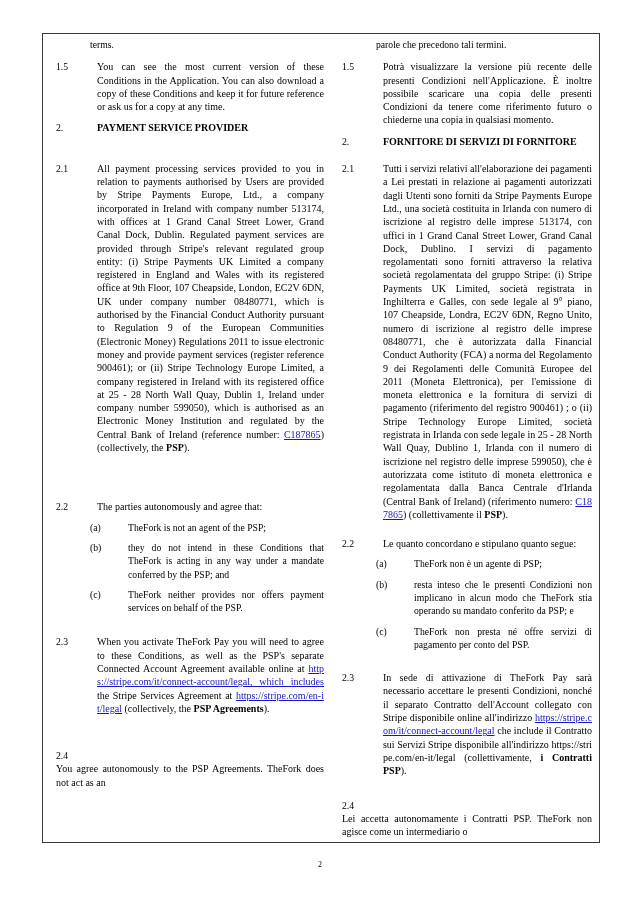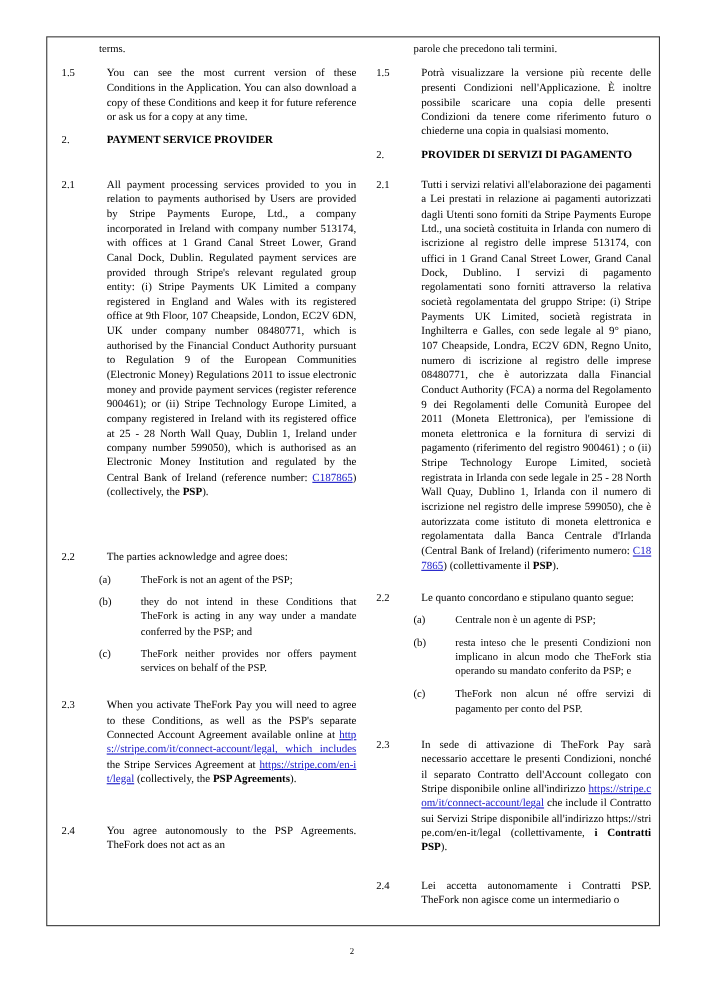"parole che precedono tali termini." .col-it { padding: 4px 7px 16px 3px -> 4px 7px 4px 3px }
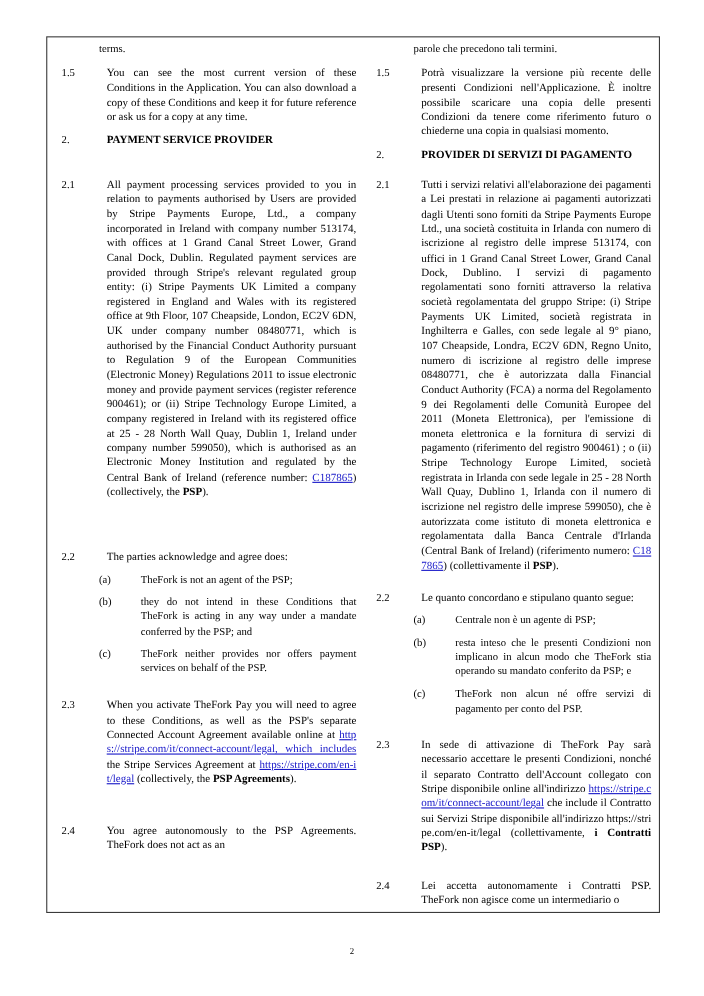"PROVIDER DI SERVIZI DI PAGAMENTO" div.cl-body { text: PROVIDER DI SERVIZI DI PAGAMENTO -> FORNITORE DI SERVIZI DI FORNITORE }
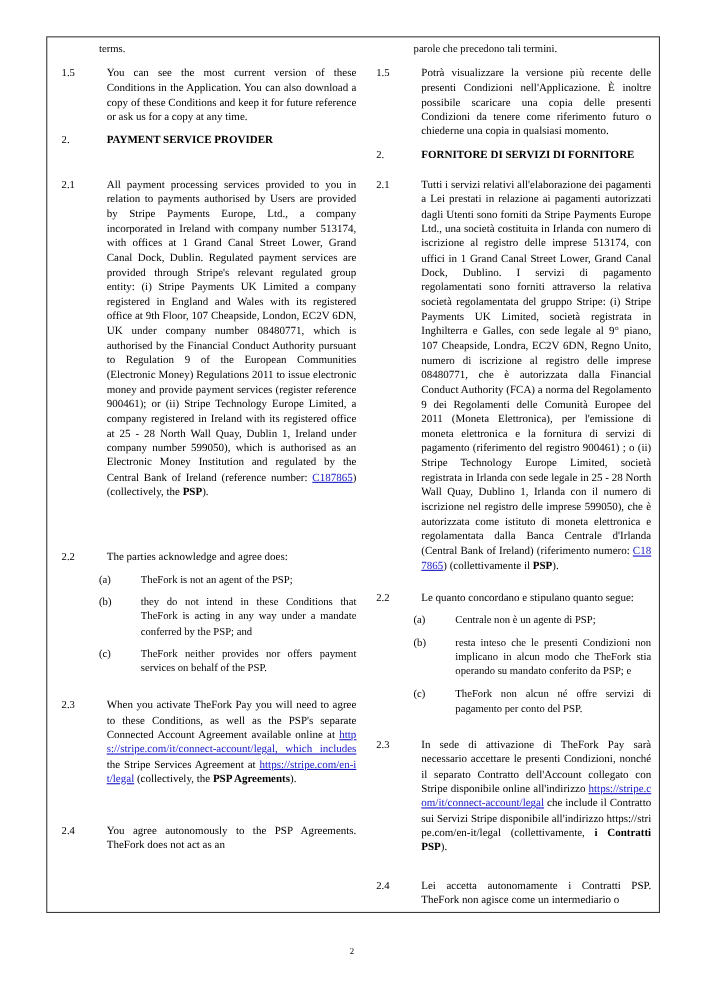"The parties acknowledge and agree" div.cl-body { text: acknowledge and agree does -> autonomously and agree that }
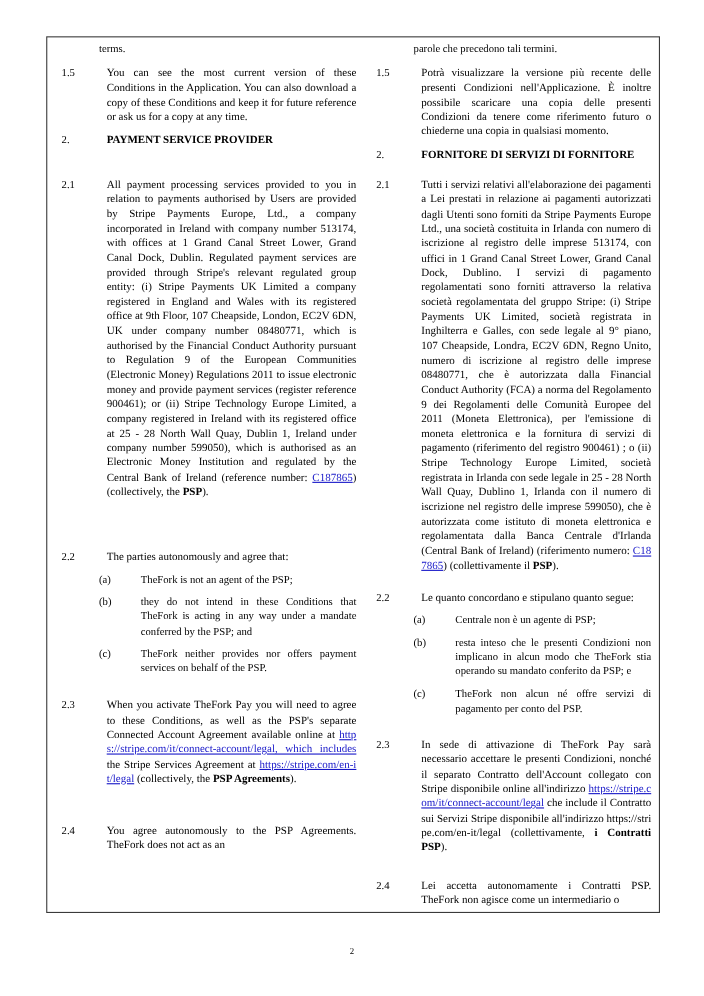"Centrale non è un agente" span.sub-text { text: Centrale -> TheFork }
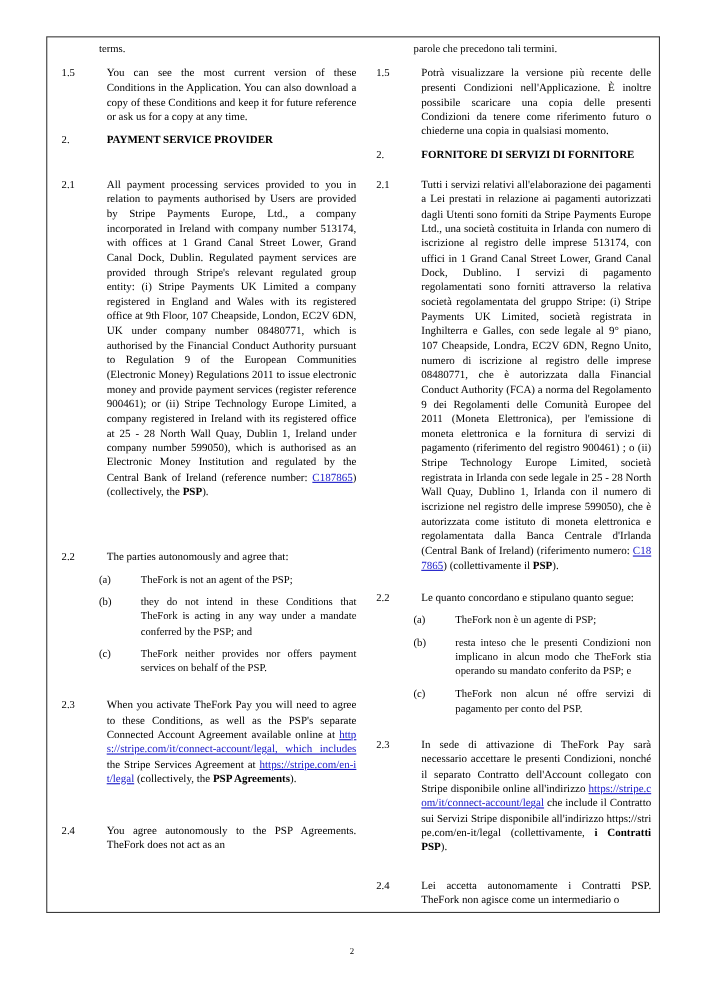"TheFork non alcun né offre" span.sub-text { text: alcun -> presta }
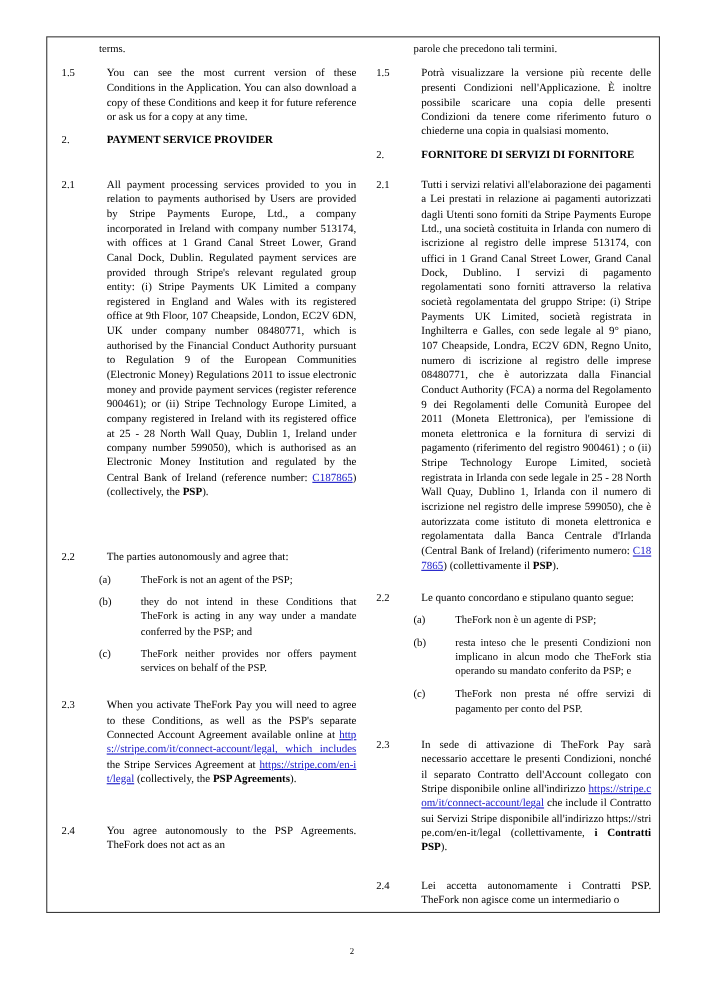"2.4" .clause.nogap { flex-direction: none -> column }
